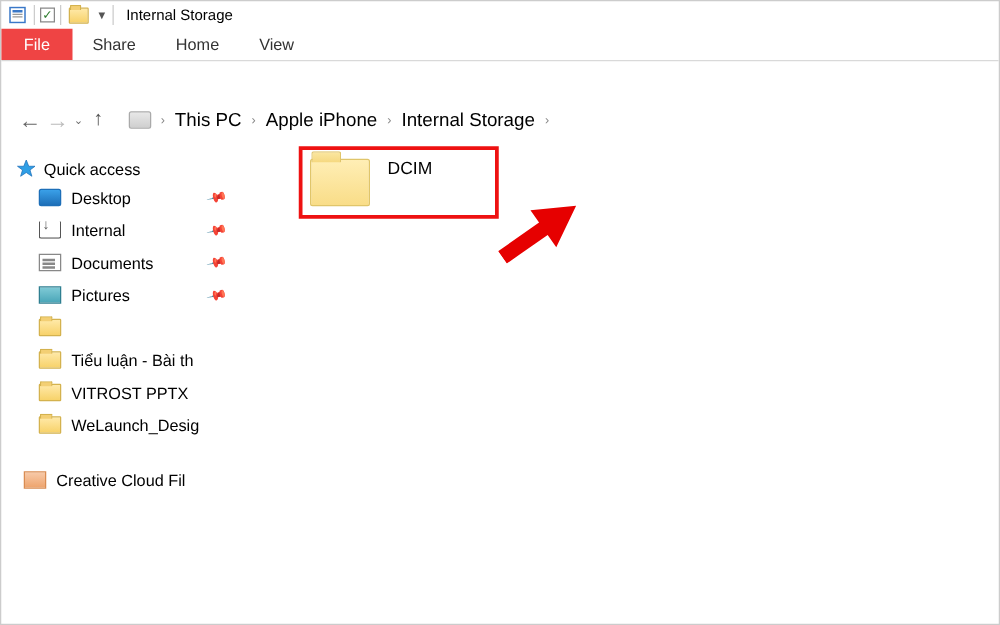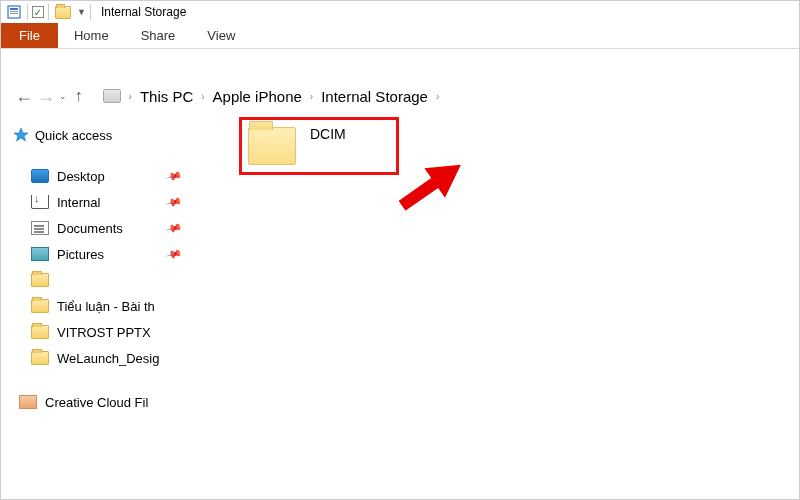"File" div.file-tab { background: #c2410c -> #ef4444 }
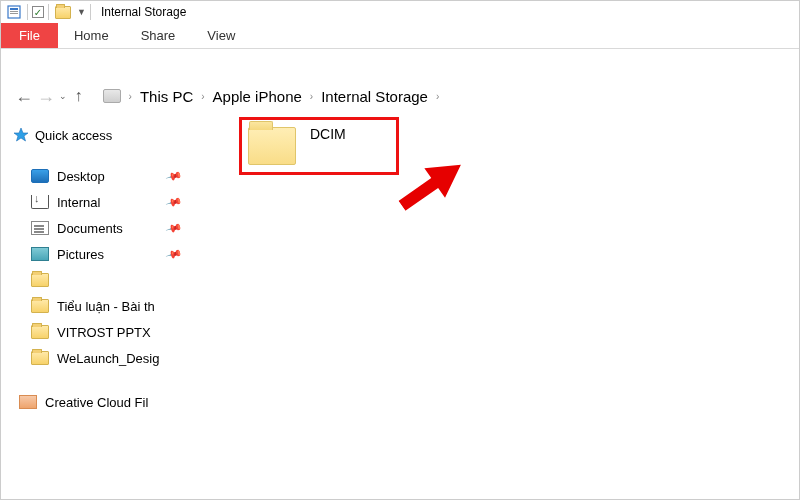"Home" div.rtab { order: before "Share" -> after "Share" }
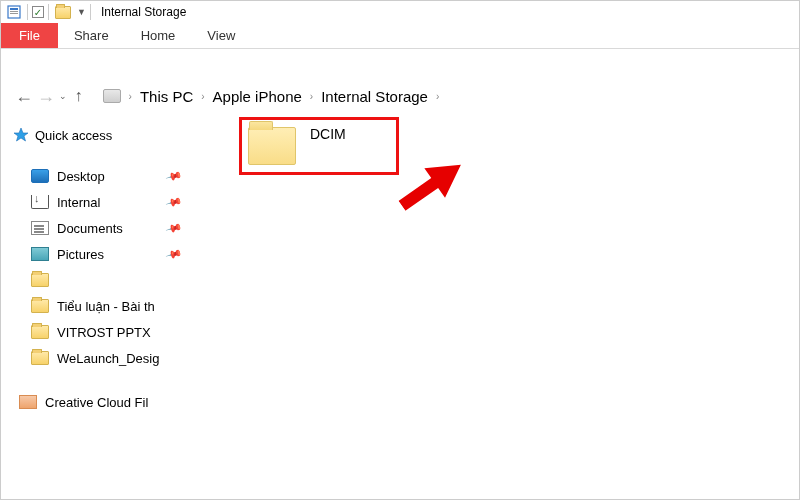"Quick access" .qa-head { margin-bottom: 20px -> 2px }
